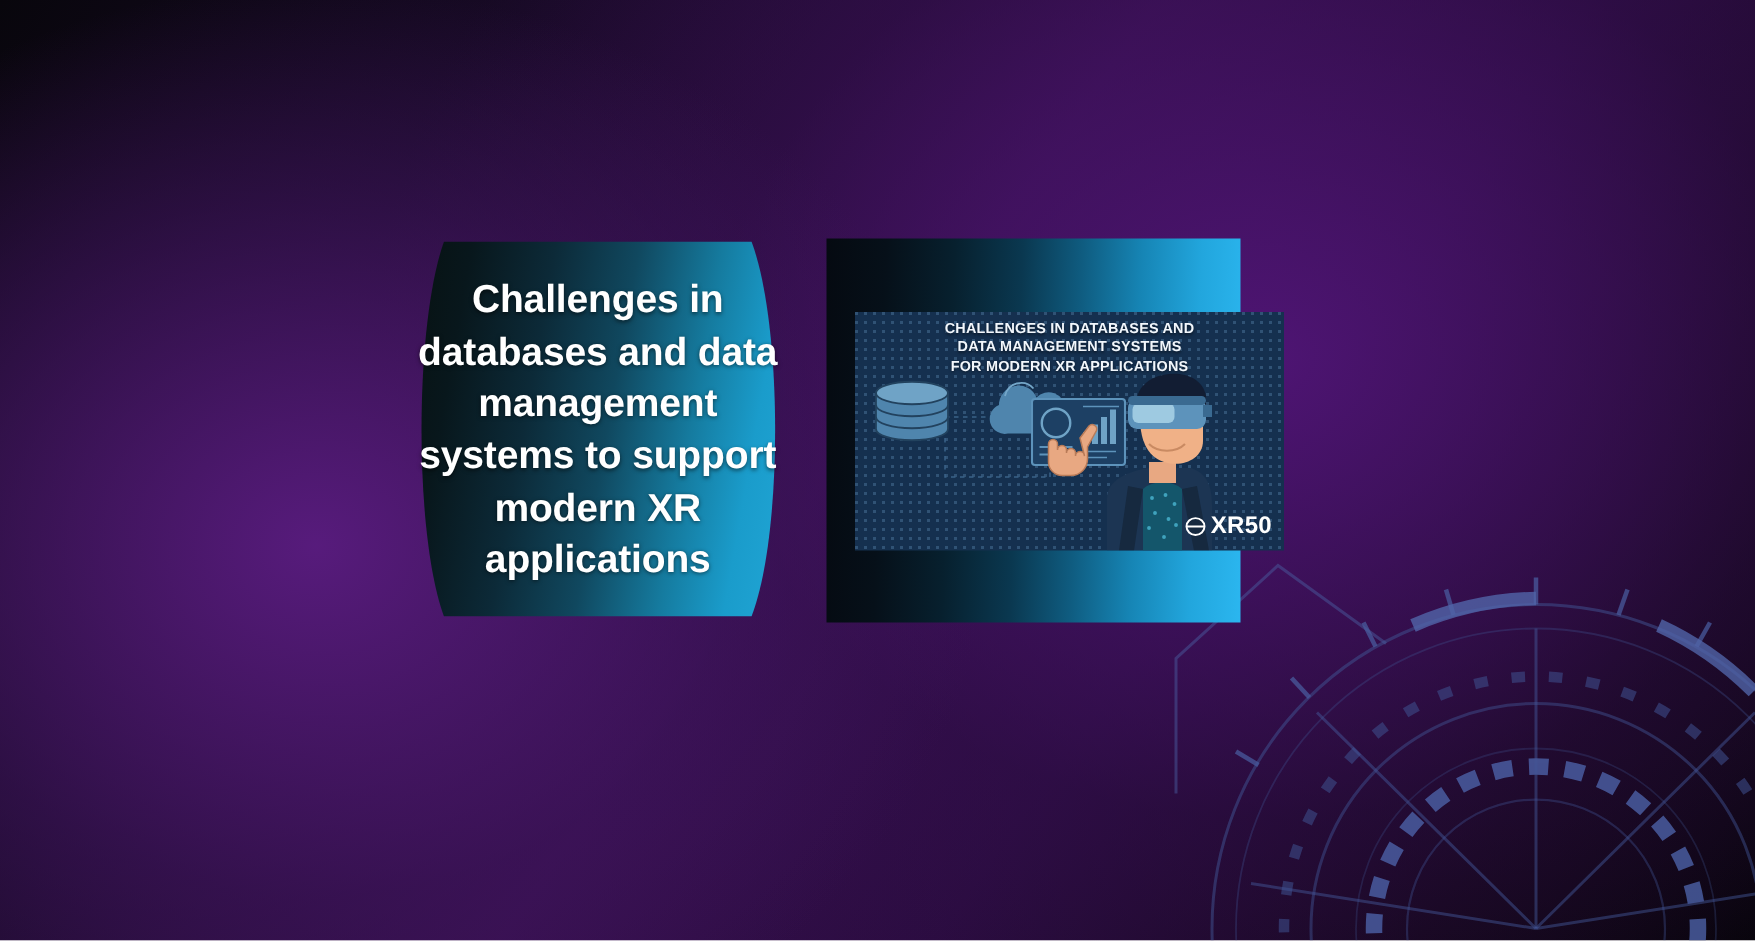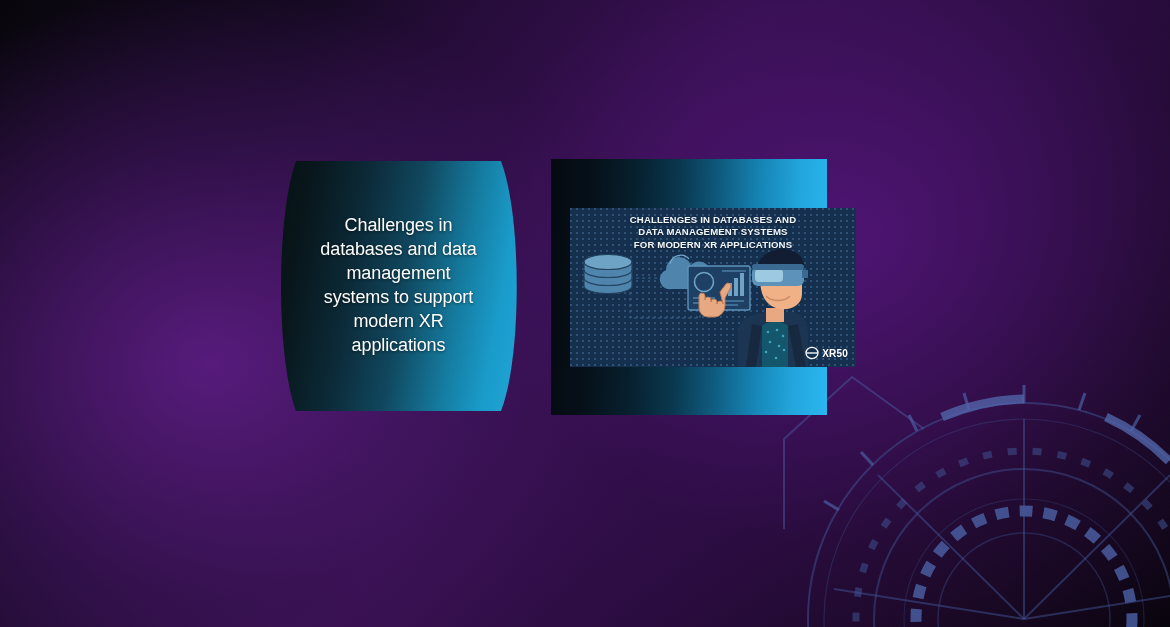"Challenges in" #title-text { font-size: 18px -> 26px; font-weight: normal -> bold }
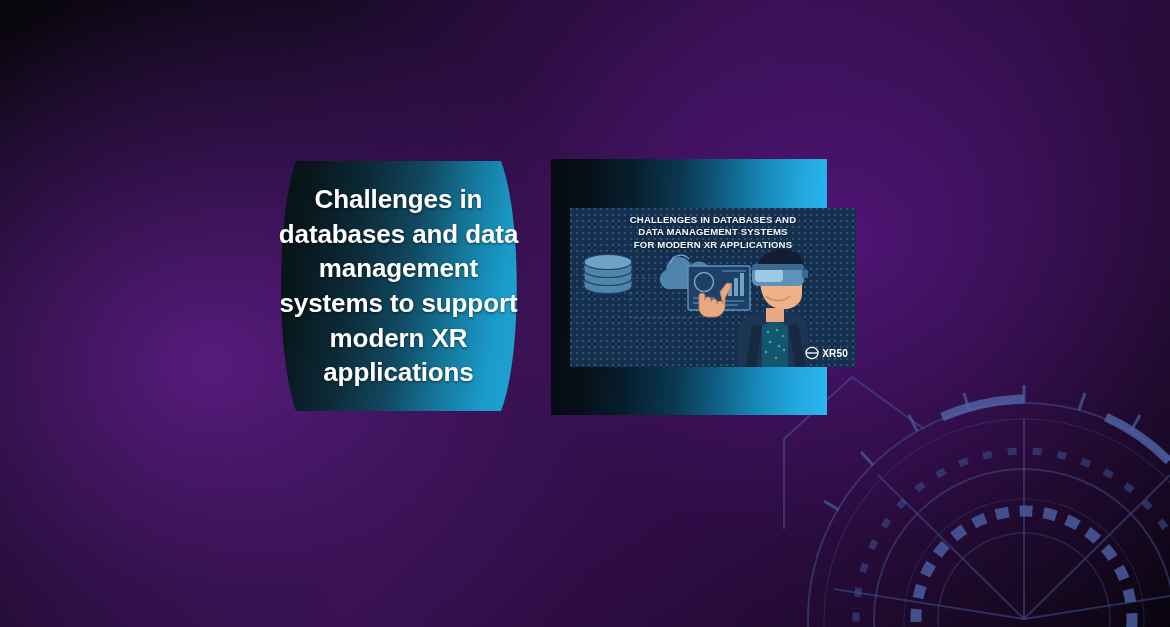"XR50" #logo-text { font-size: 10px -> 16px }
